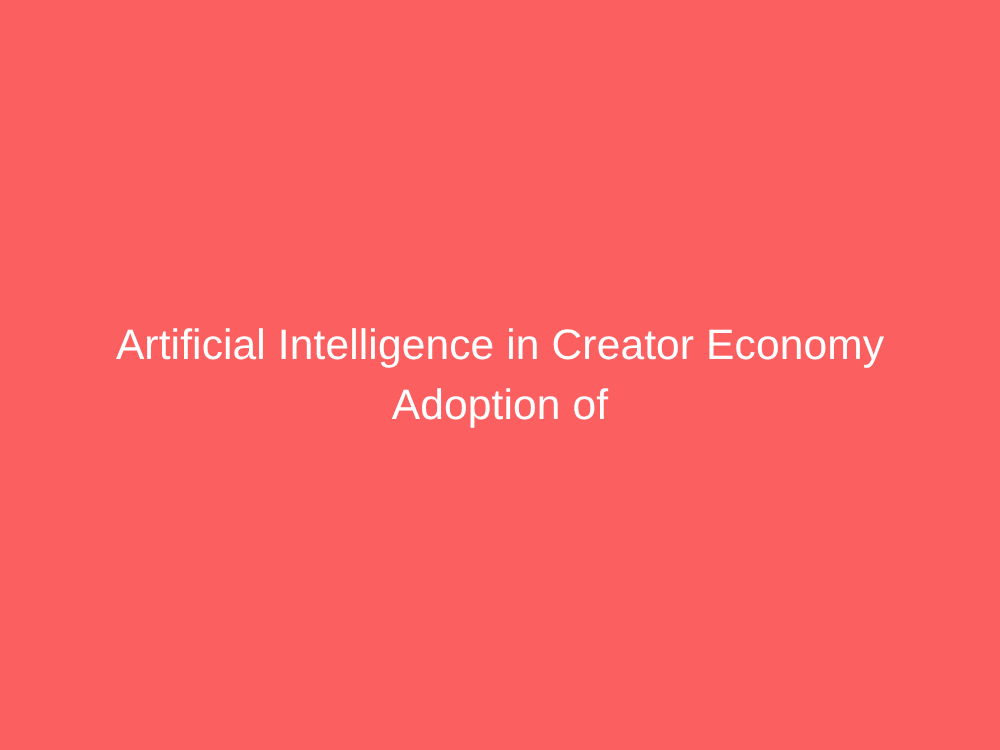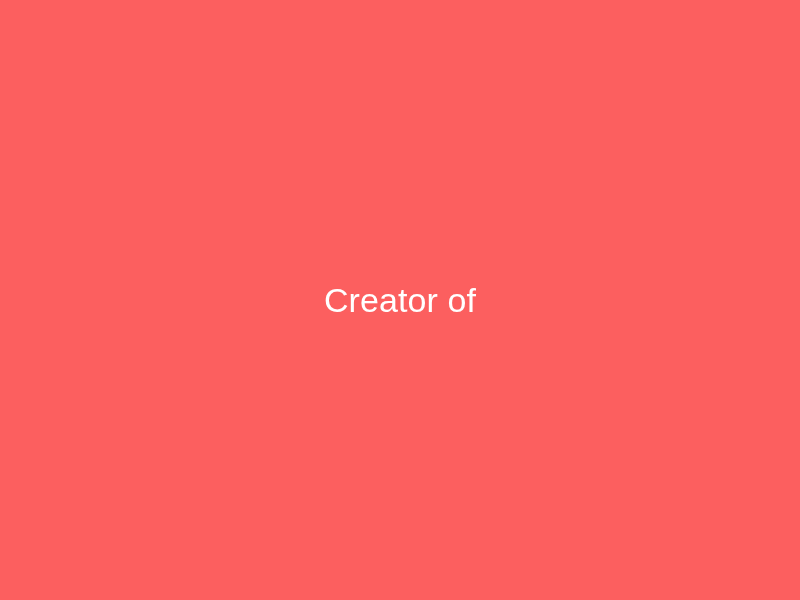"Artificial Intelligence in Creator" span.title-line { html: none -> <span>Artificial Intelligence in Creator Economy</span> }
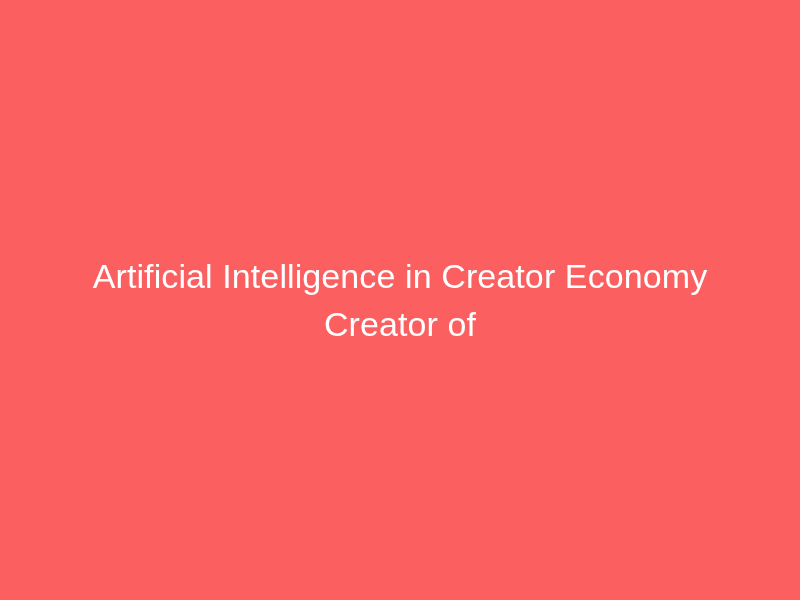"Creator of" span.title-line { text: Creator -> Adoption }
